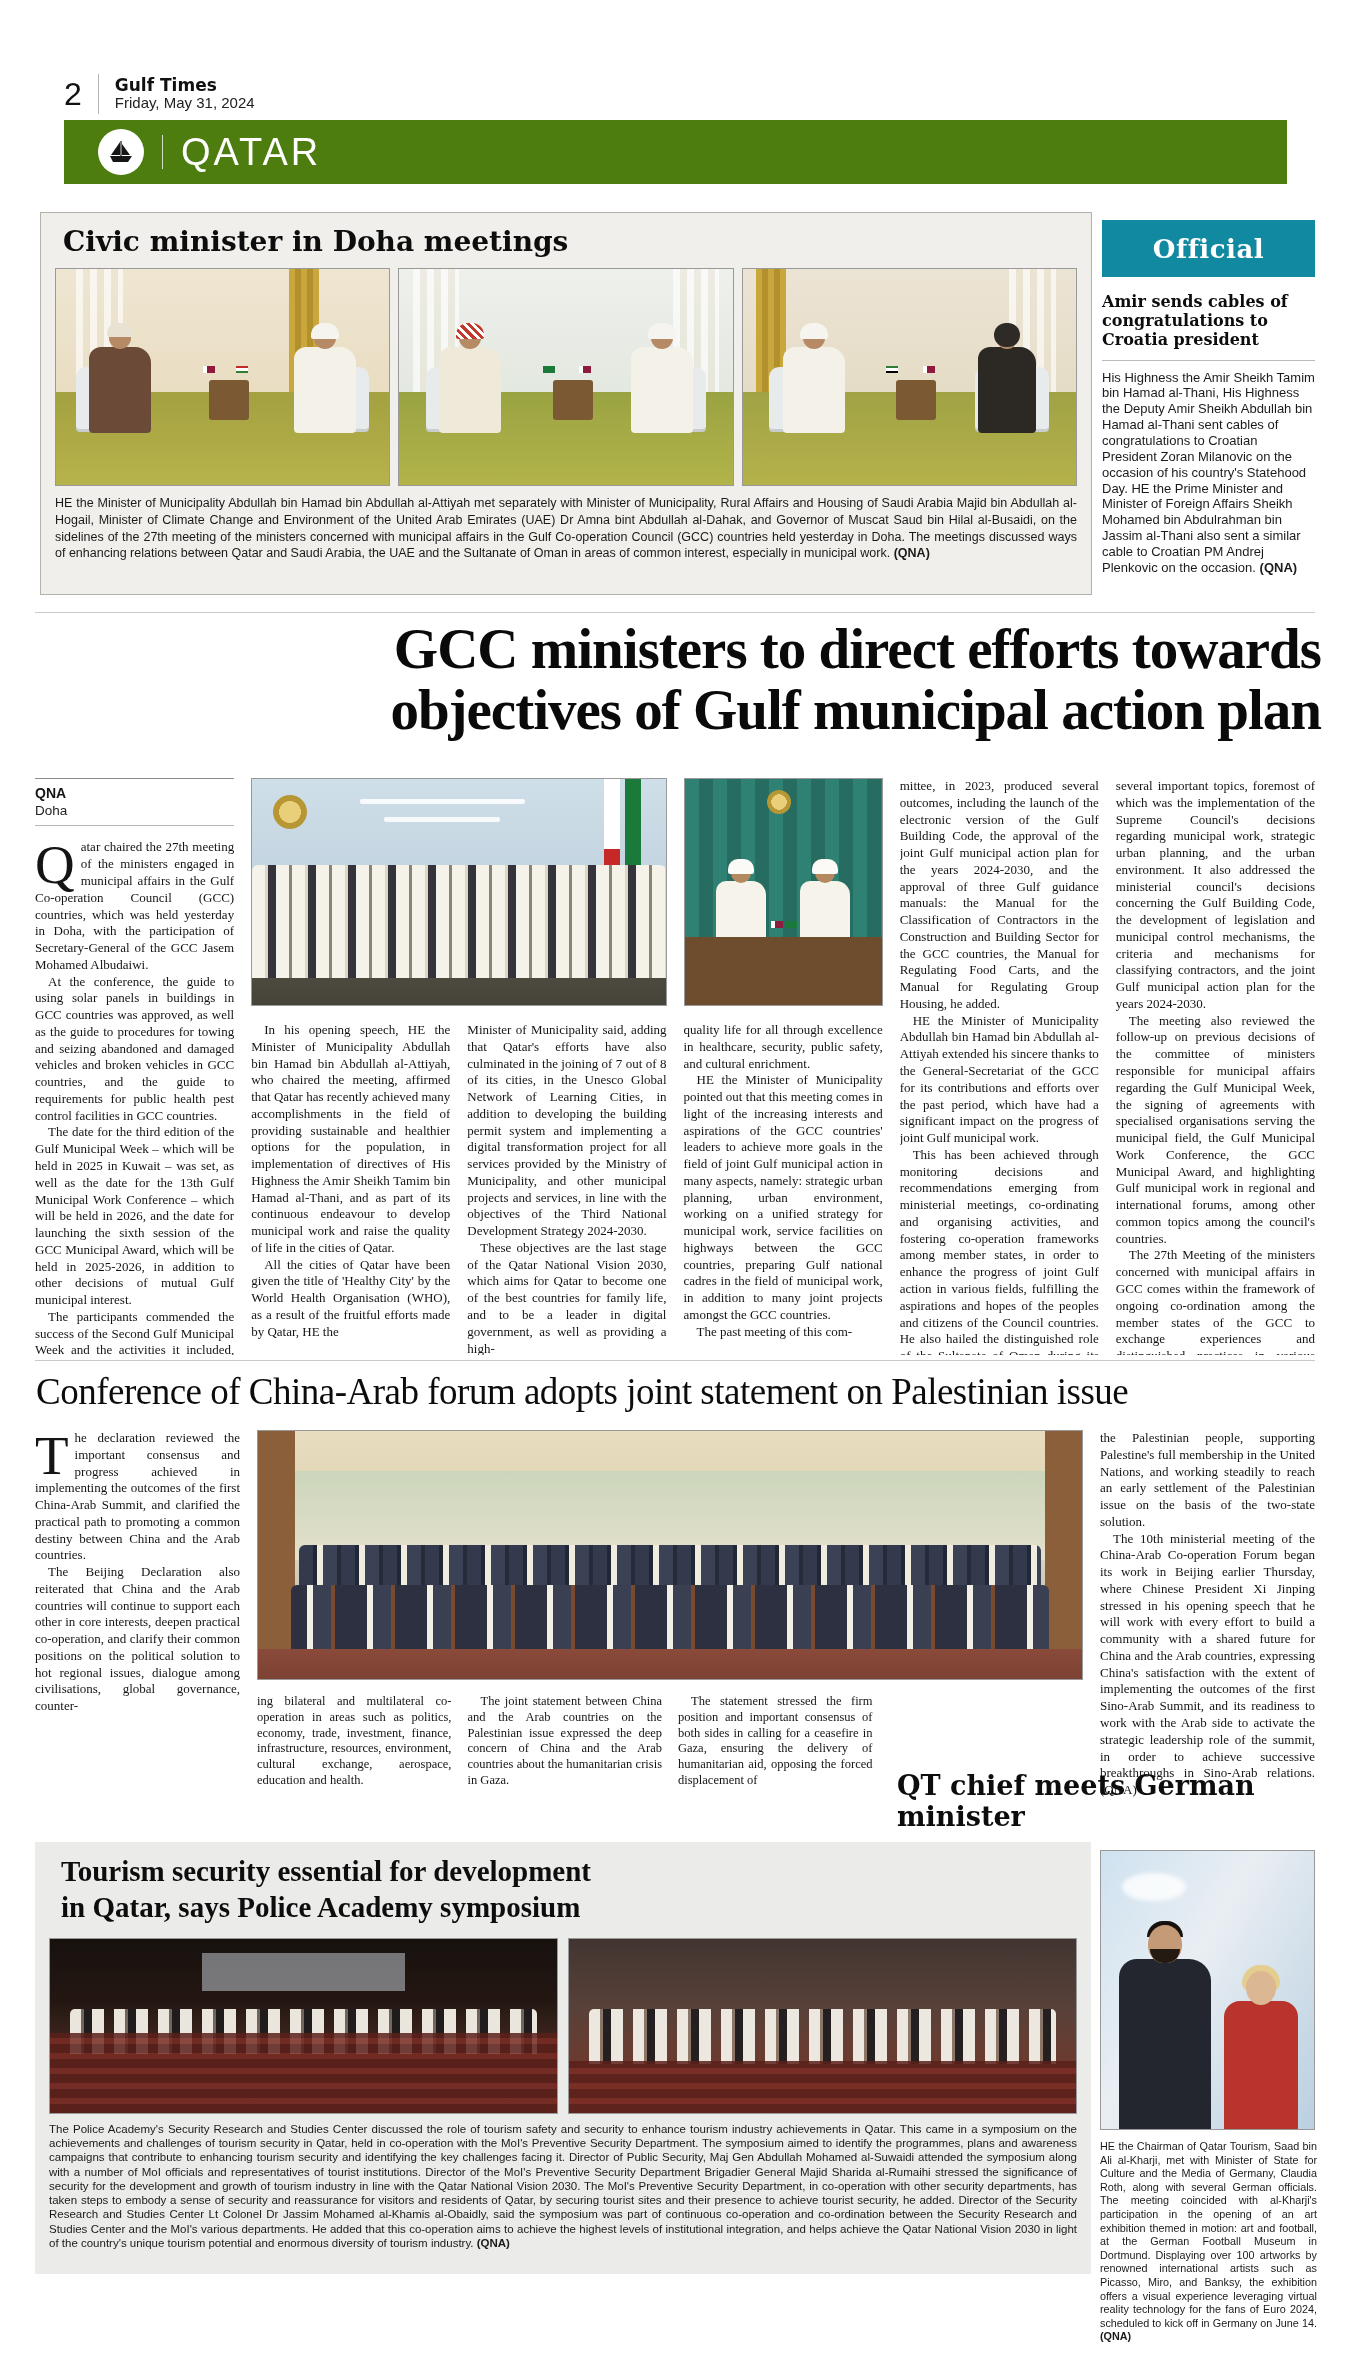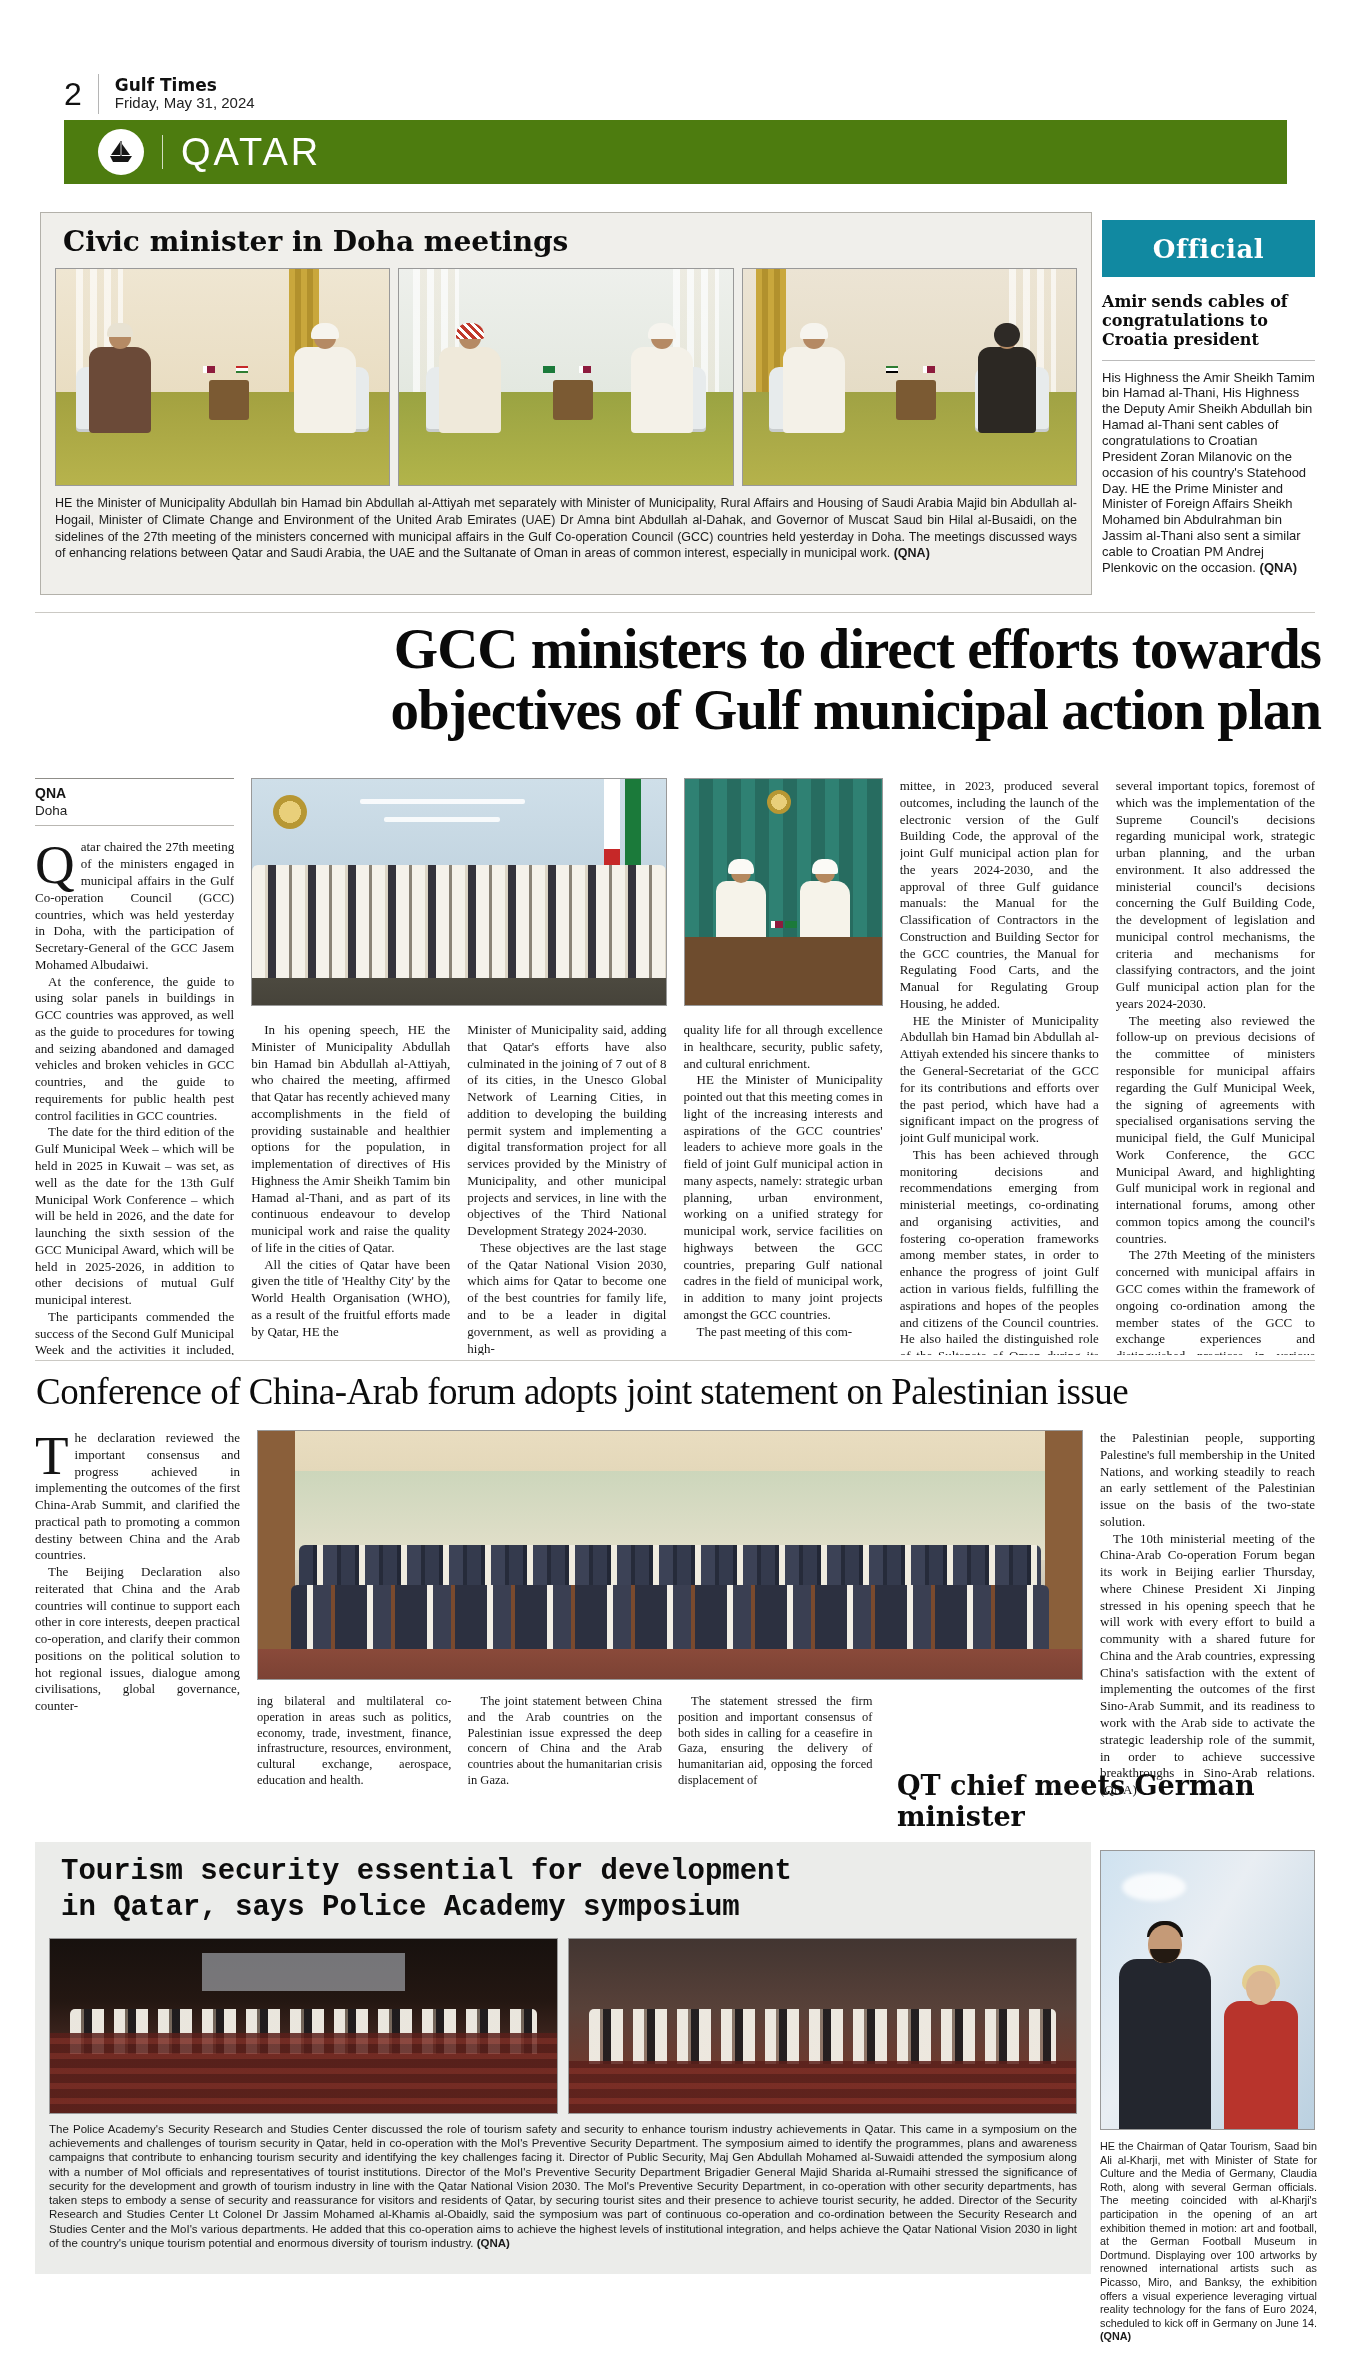"Tourism security essential for" .tourism-hl { font-family: Liberation Mono, monospace -> Liberation Serif, serif }
